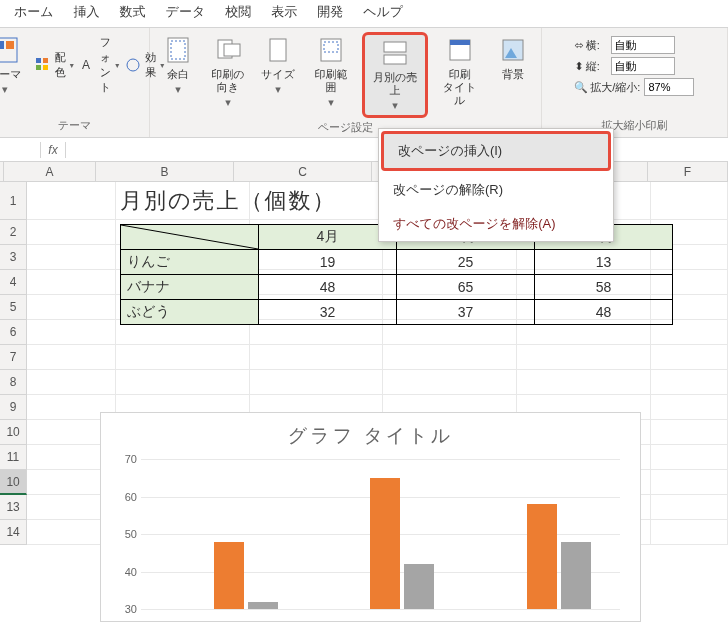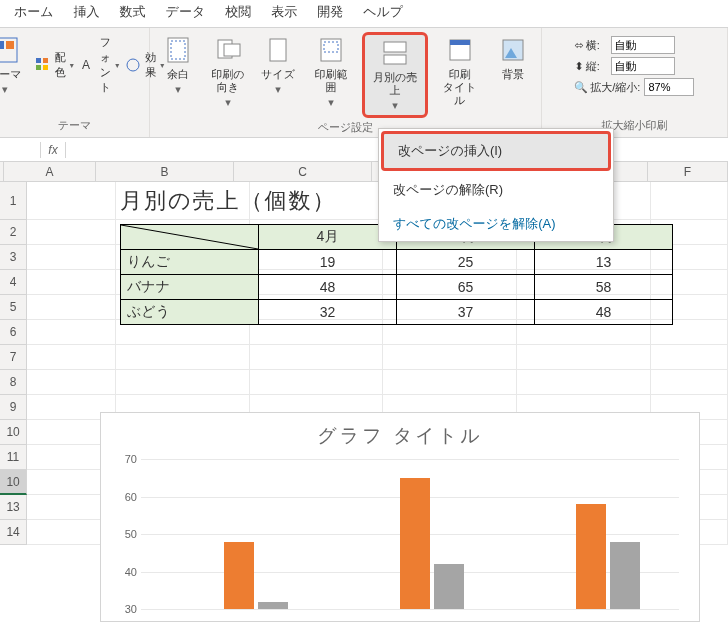"すべての改ページを解除(A)" .menu-item.dis { color: #0369a1 -> #7f1d1d }
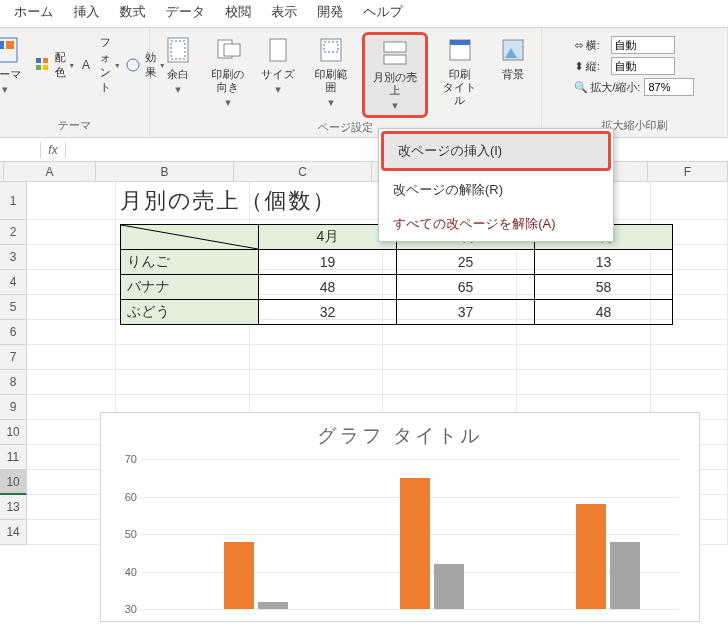"グラフ タイトル" .chart { width: 600px -> 541px }
